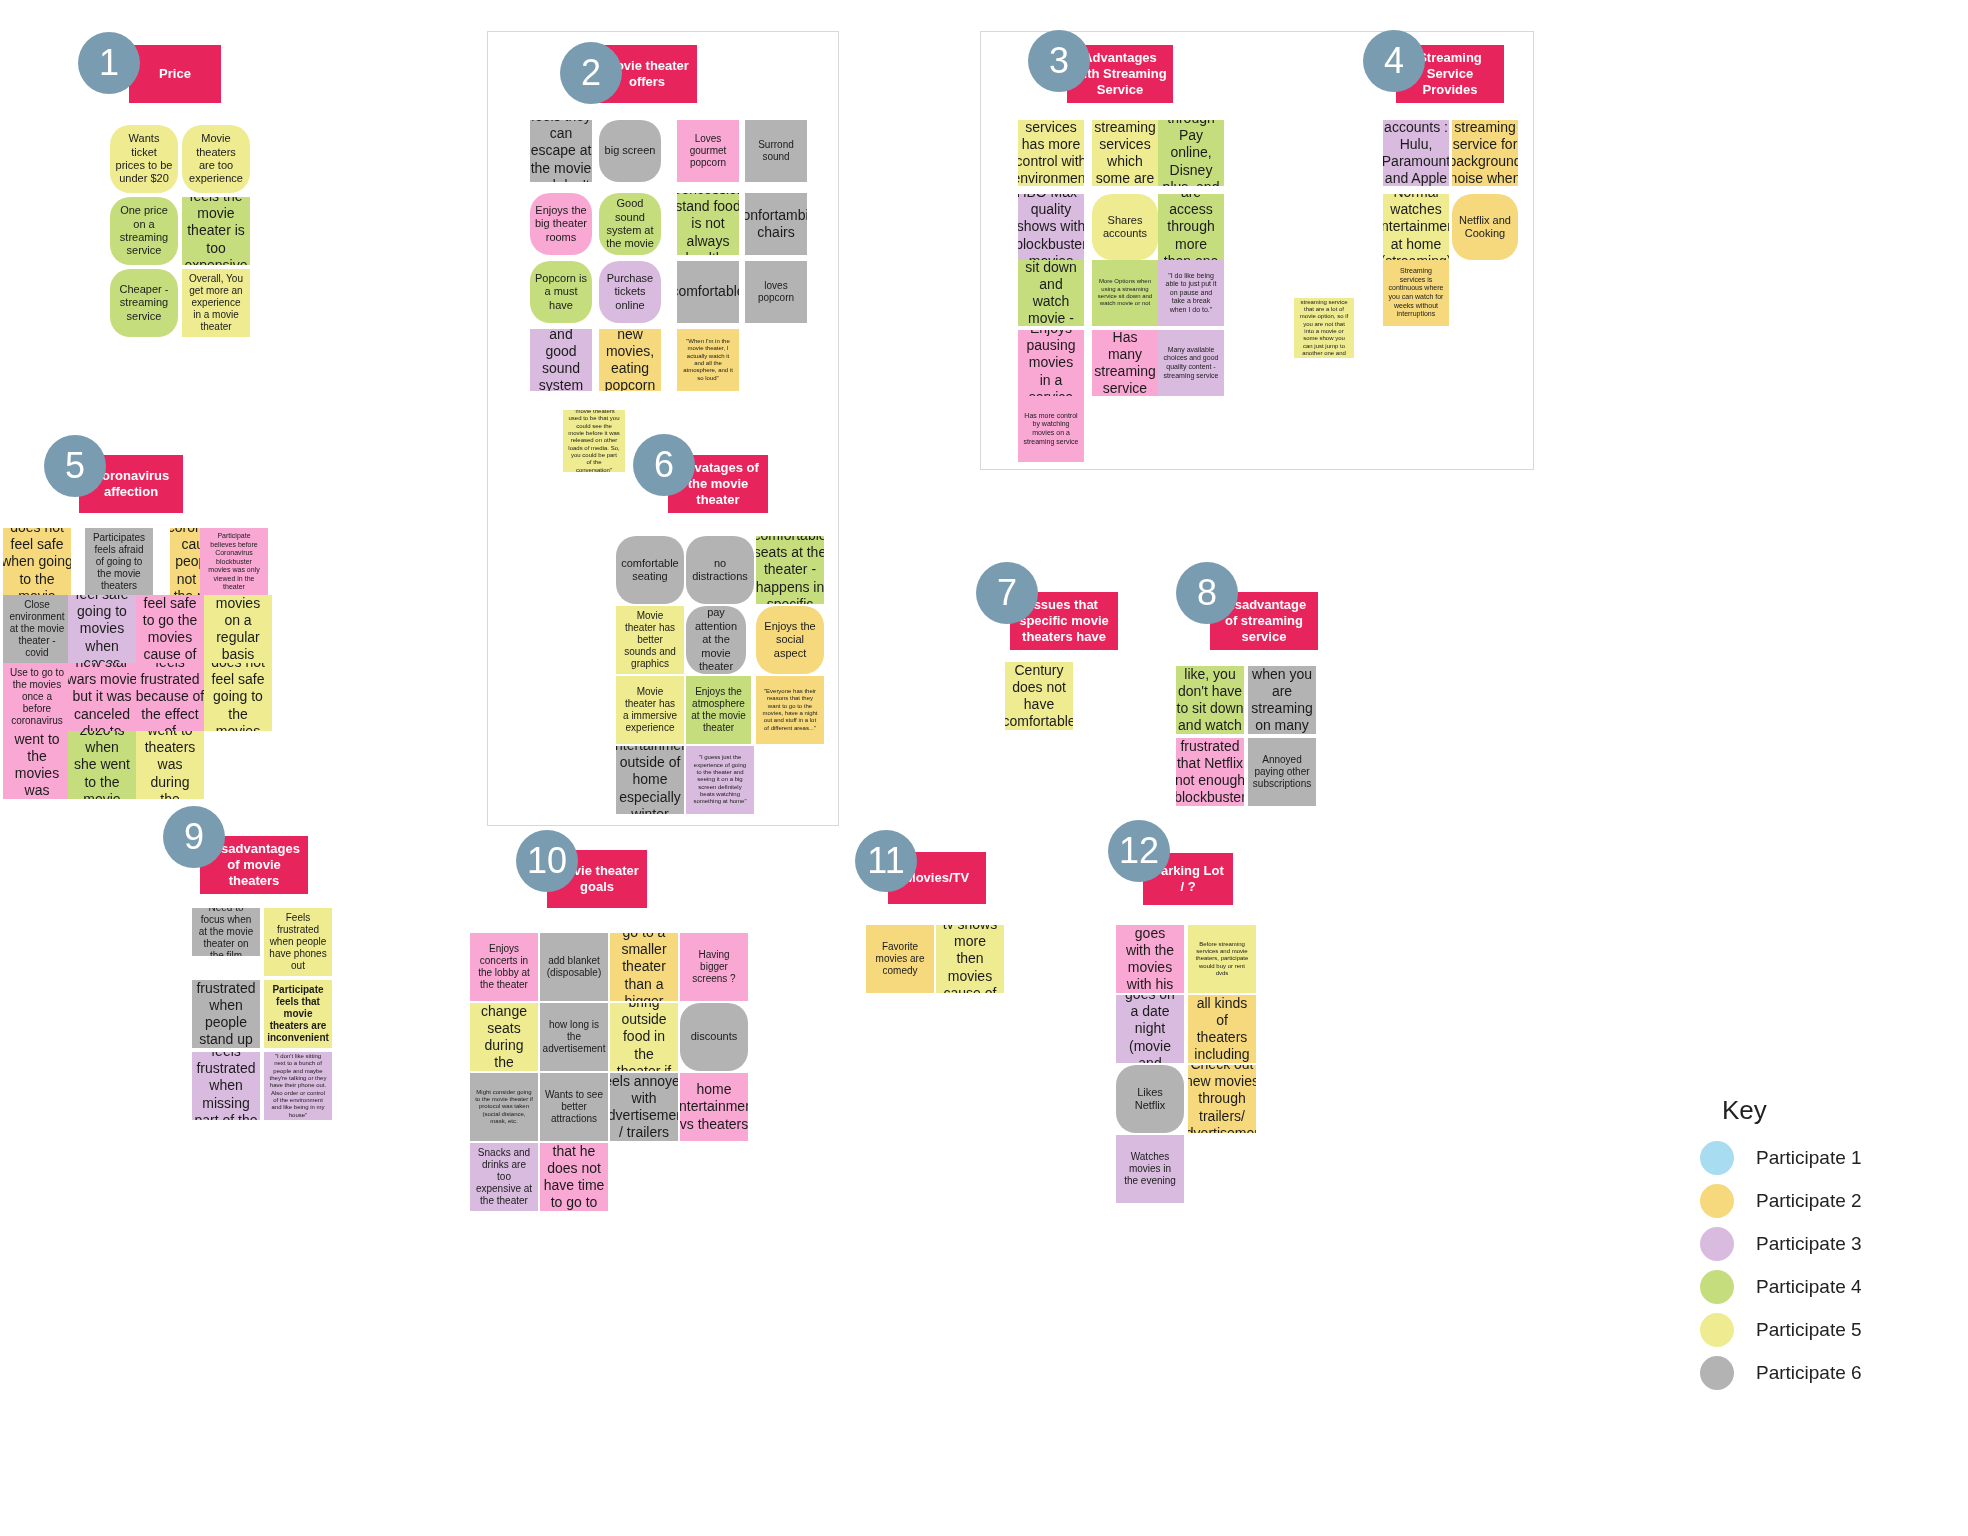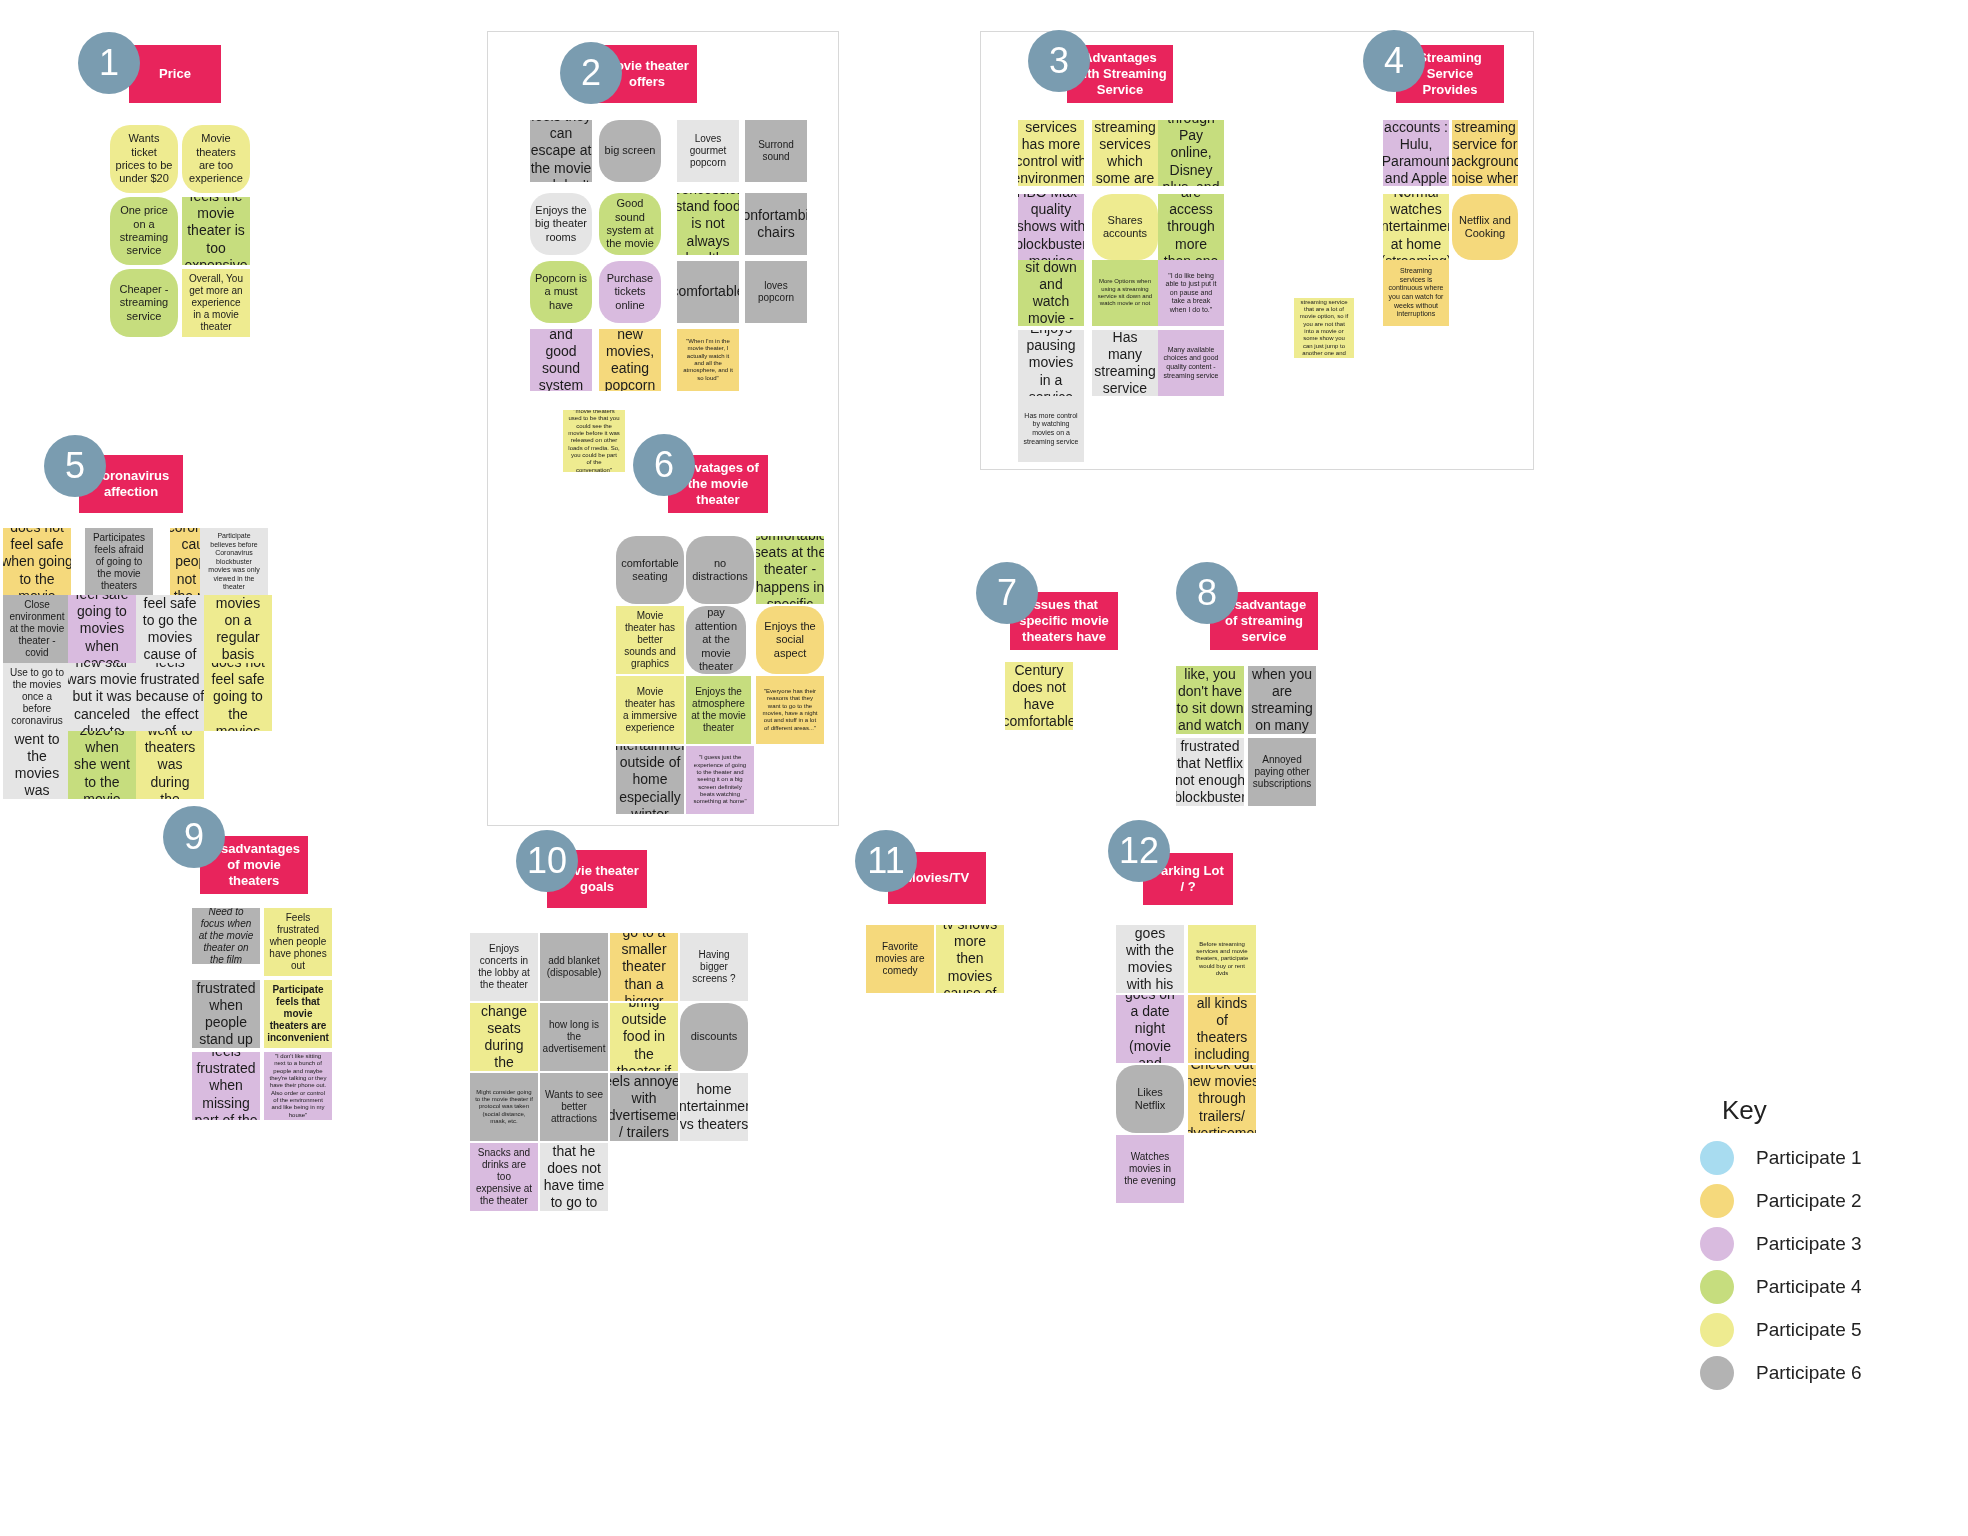"Loves gourmet popcorn" .p1 { background: #e5e5e5 -> #f9a8d4 }
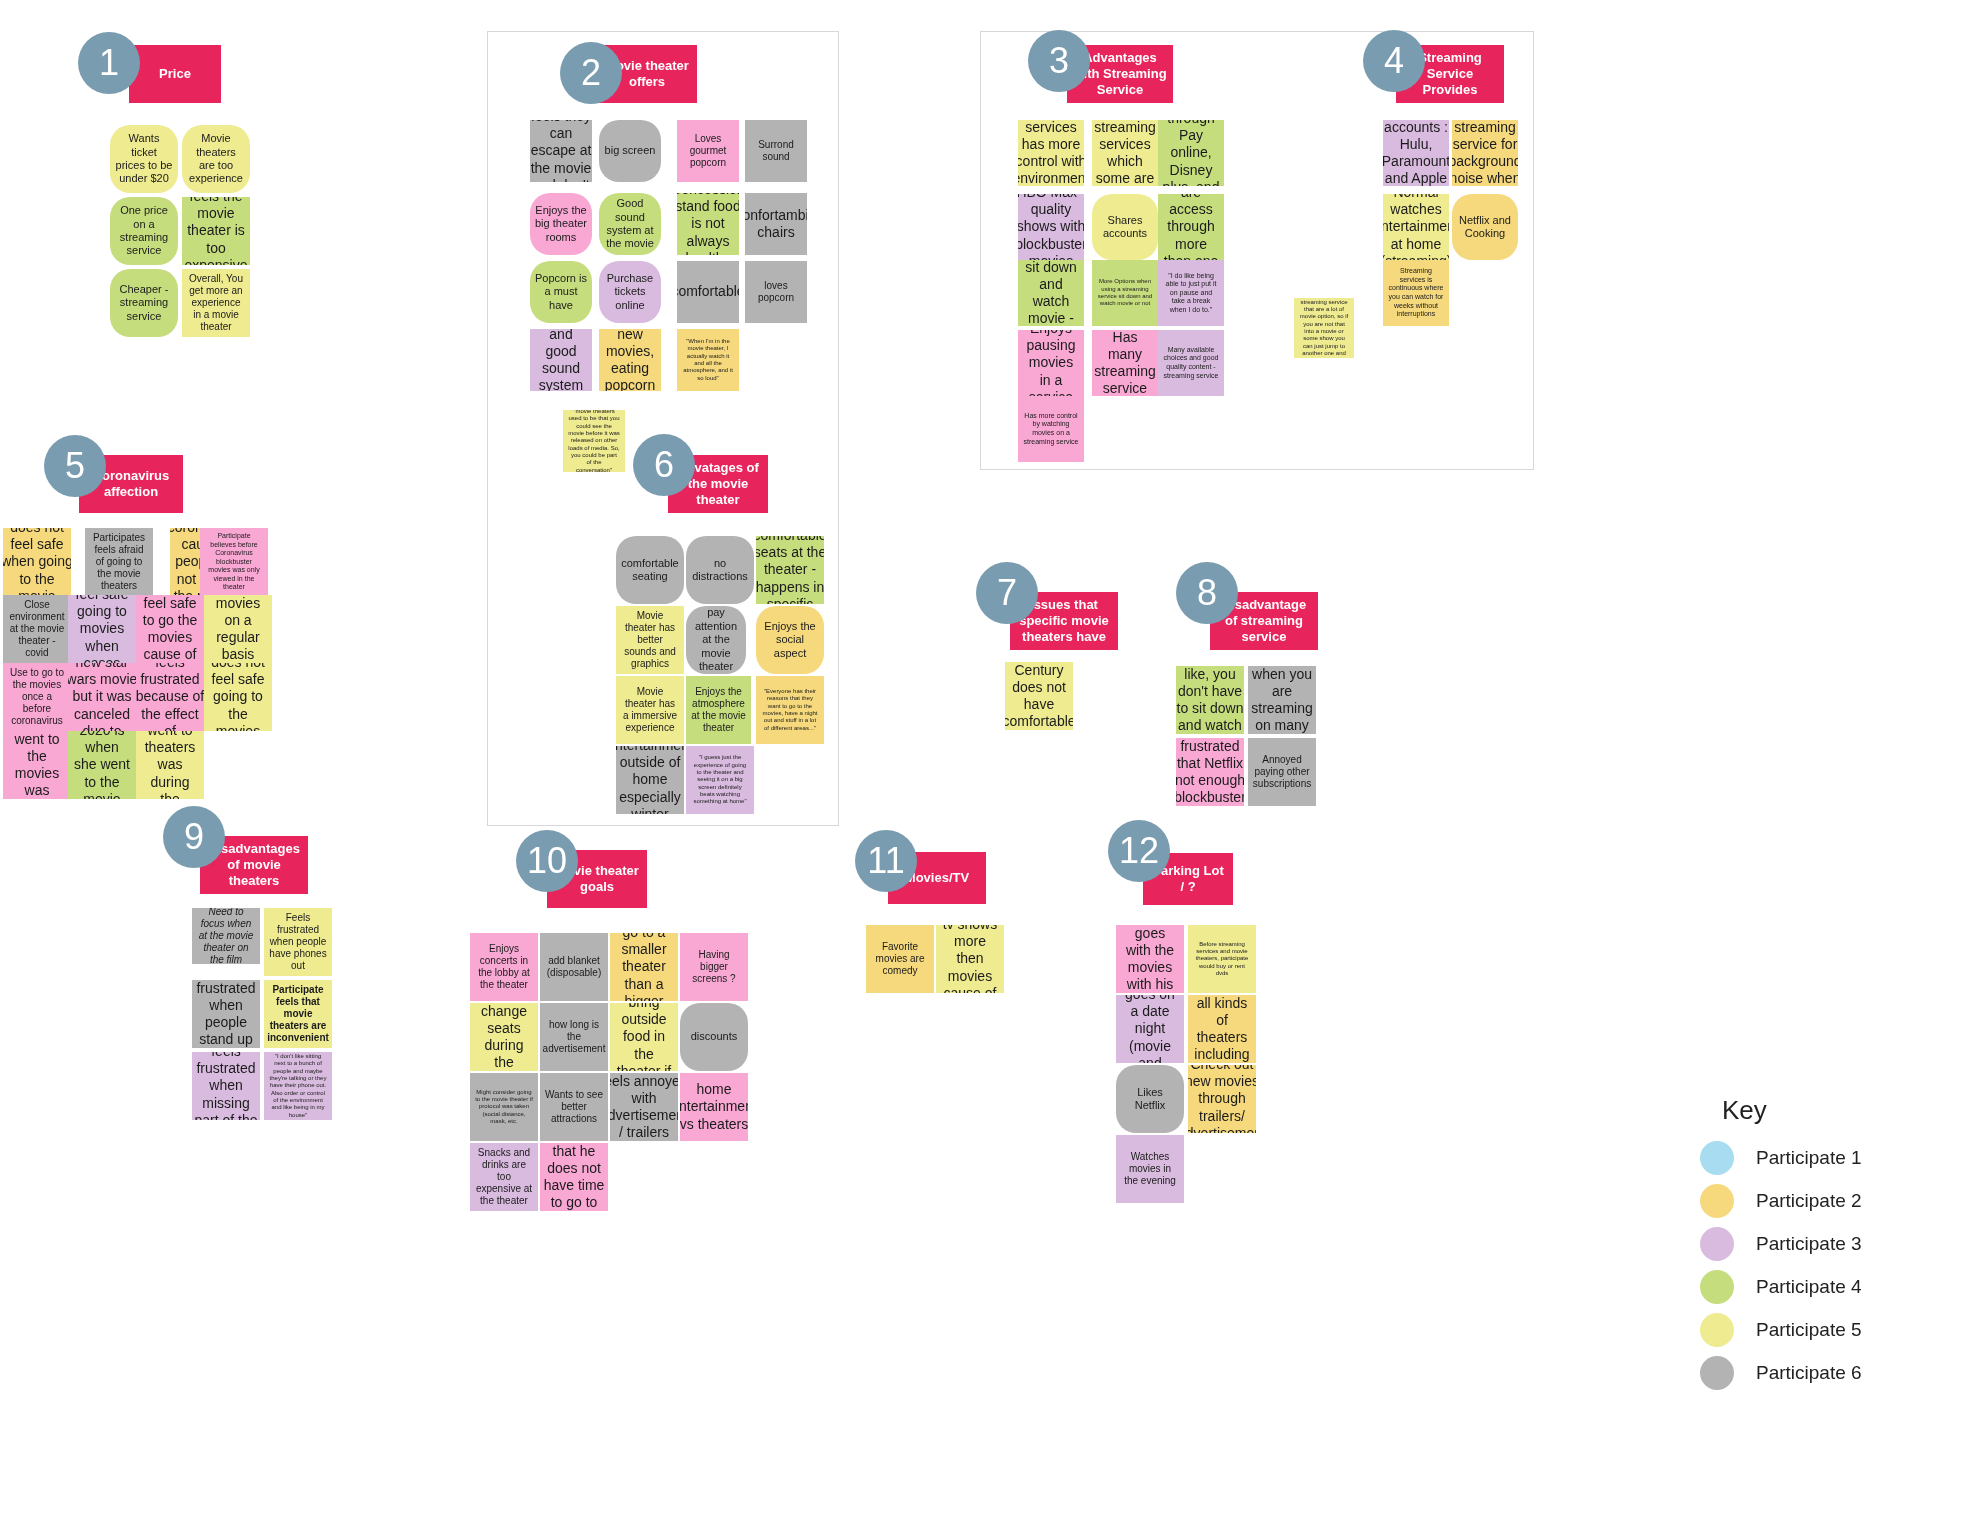"Need to focus when at" div.note { font-style: italic -> none; height: 56px -> 48px }
